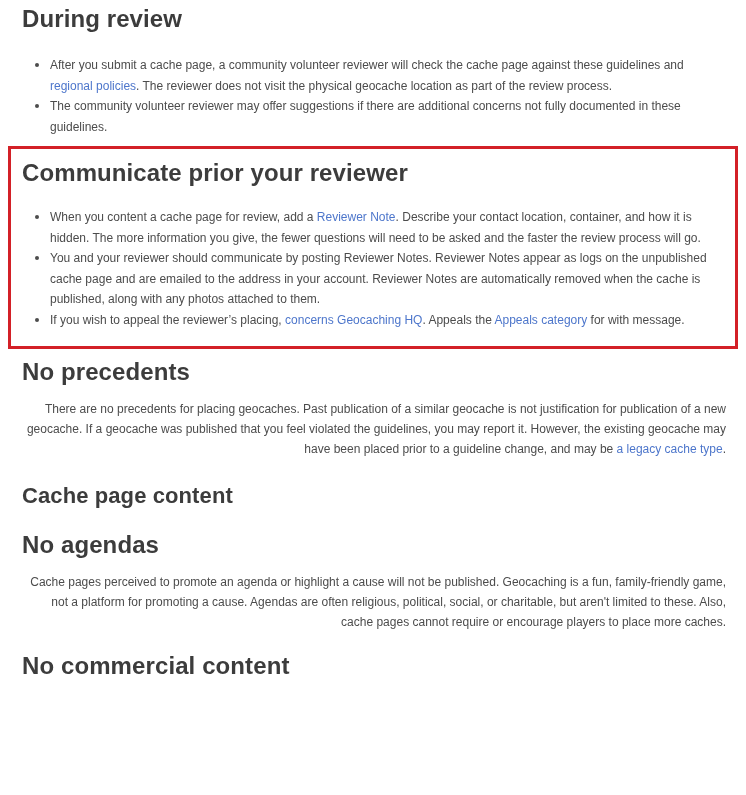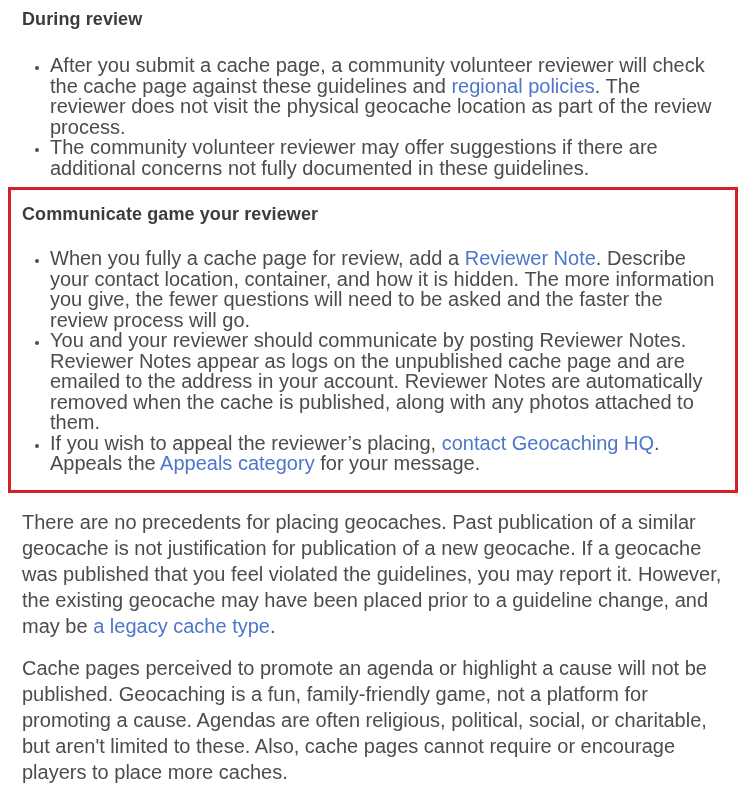"During review" h3.sub-heading { font-size: 18px -> 24px }
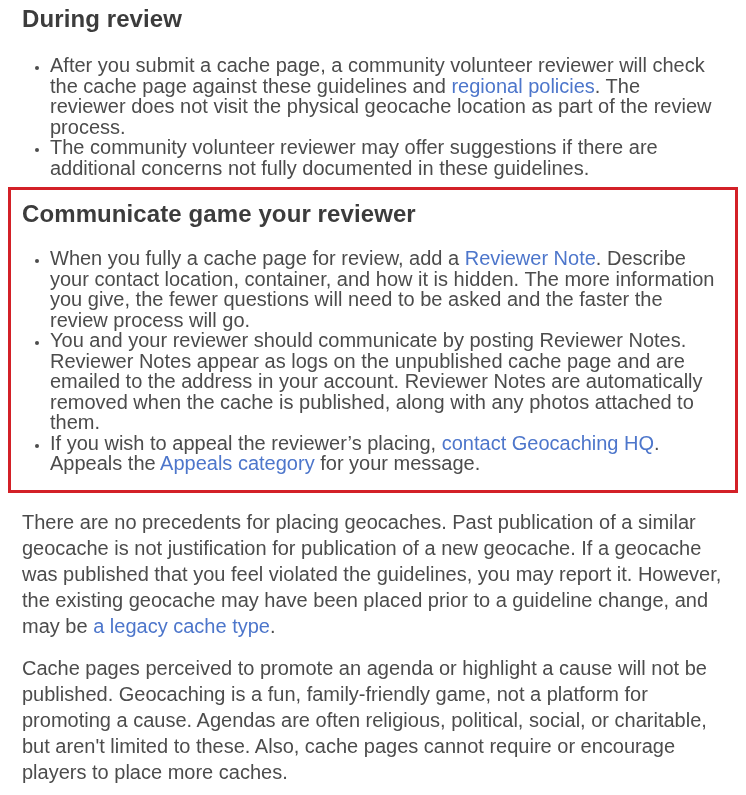"After you submit a cache" ul.bullet-list li { font-size: 20px -> 12px }
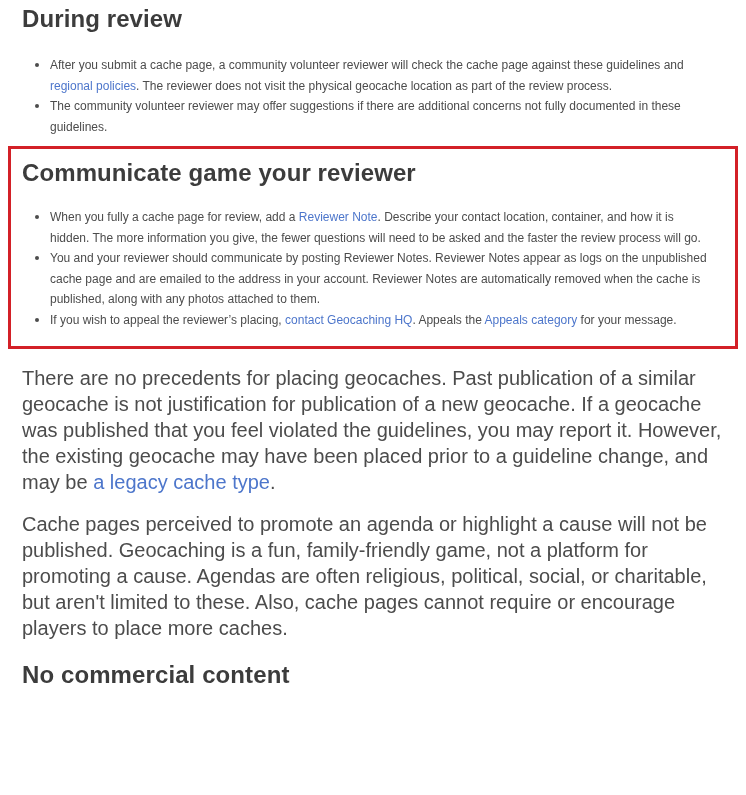"Communicate game your reviewer" h3.sub-heading { text: game -> prior }
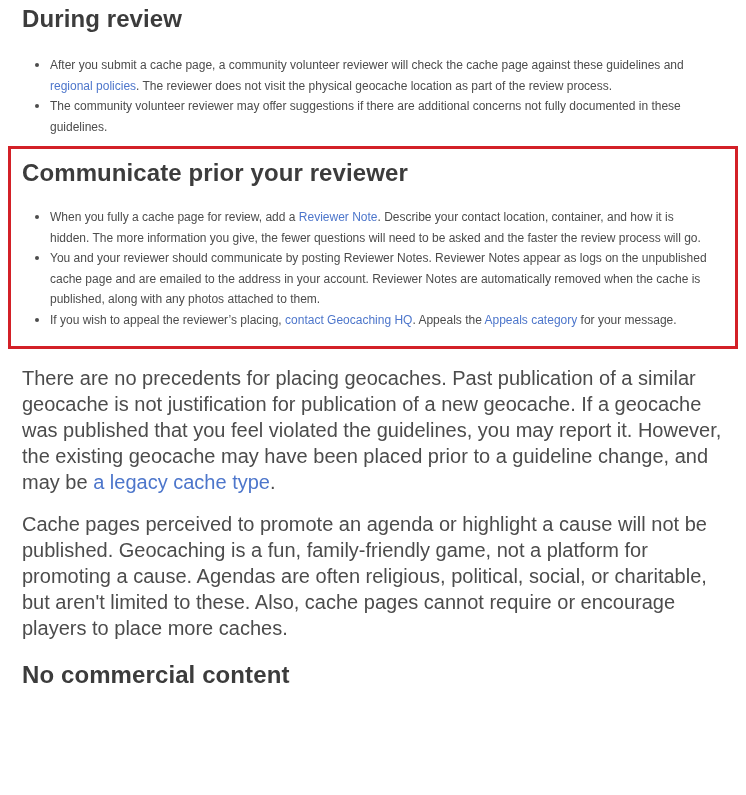"When you fully a cache" span { text: fully -> content }
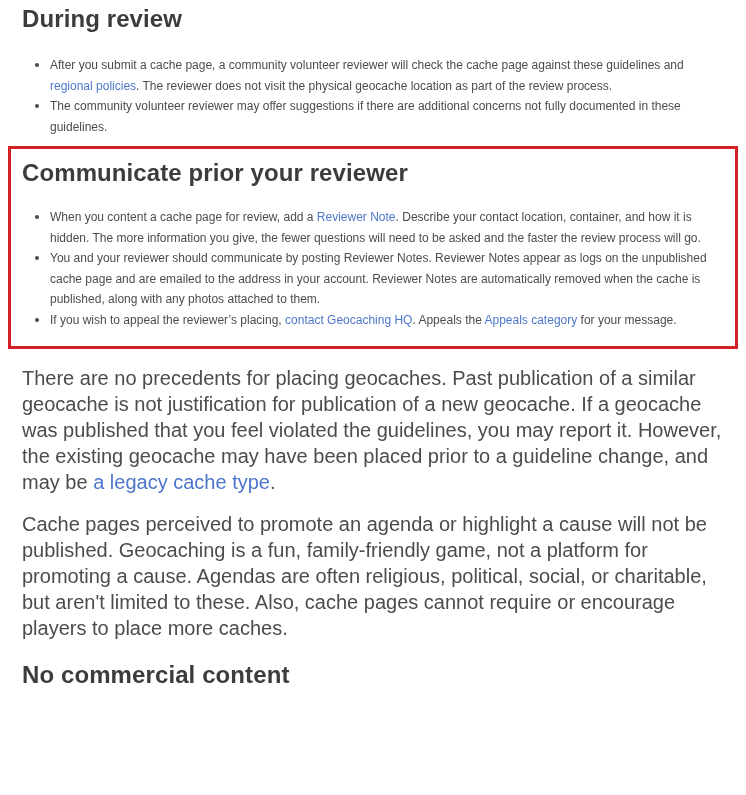"contact Geocaching HQ" a.link { text: contact -> concerns }
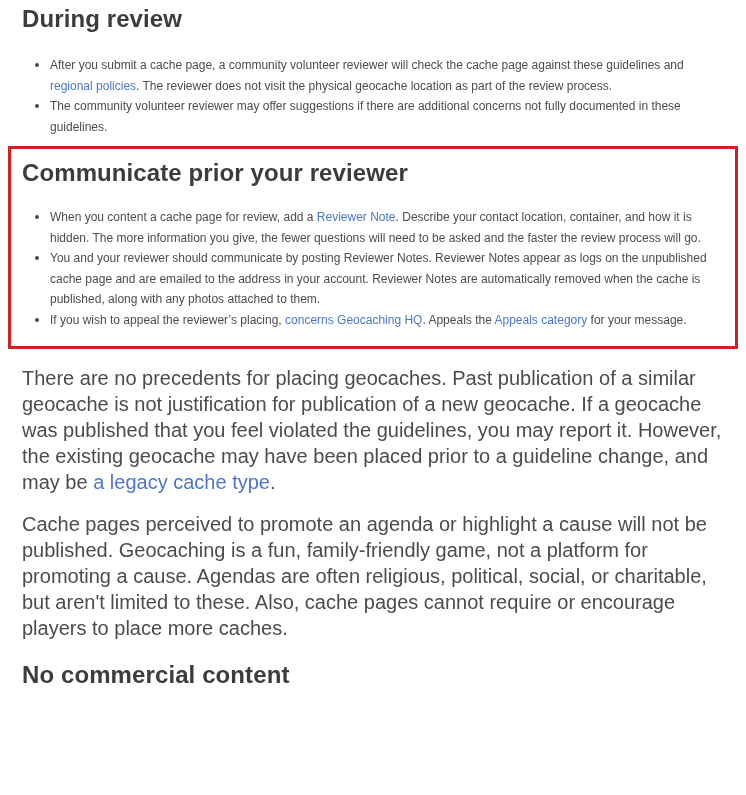"for your message." span { text: your -> with }
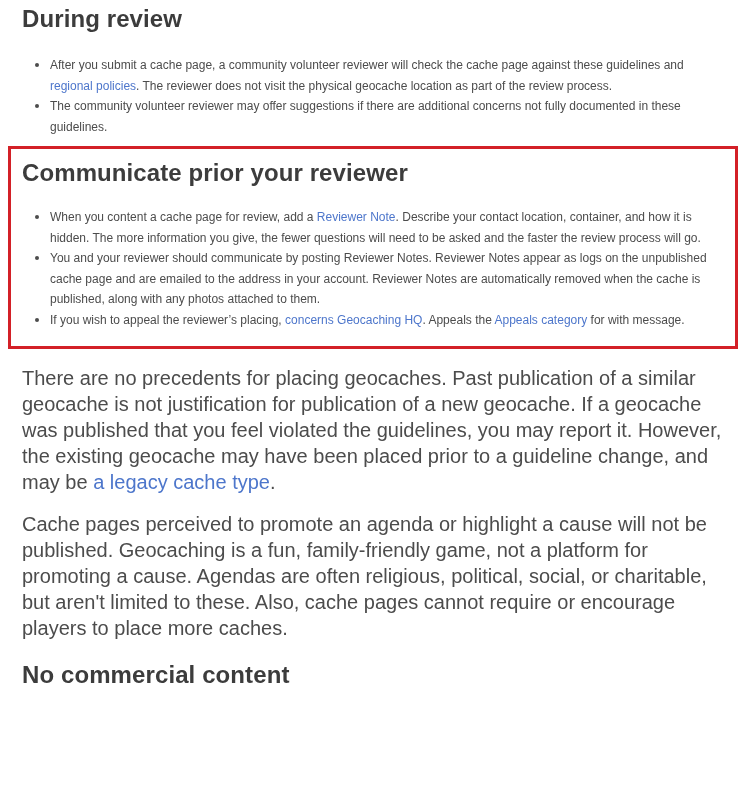"No precedents" h3.sub-heading { html: none -> <h3>No precedents</h3> }
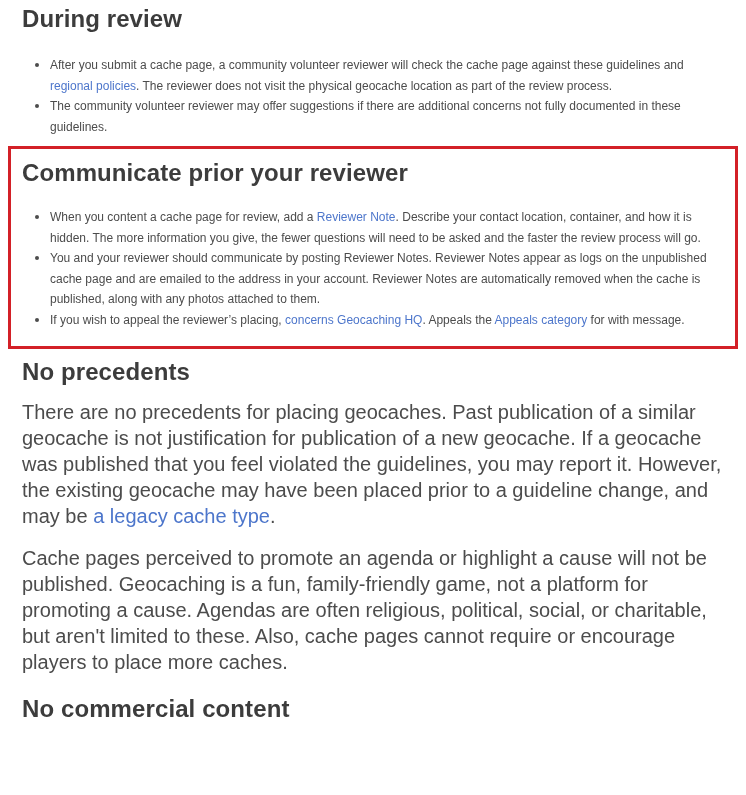"There are no precedents for" p.body-text { font-size: 20px -> 12px; line-height: 26px -> 20px; text-align: none -> right }
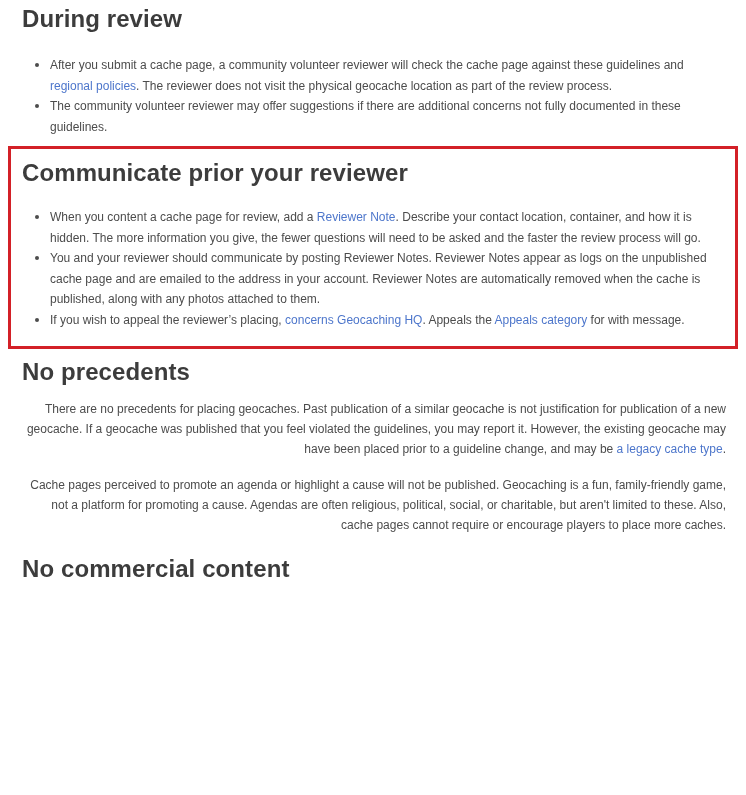"Cache page content" h2.section-heading { html: none -> <h2>Cache page content</h2> }
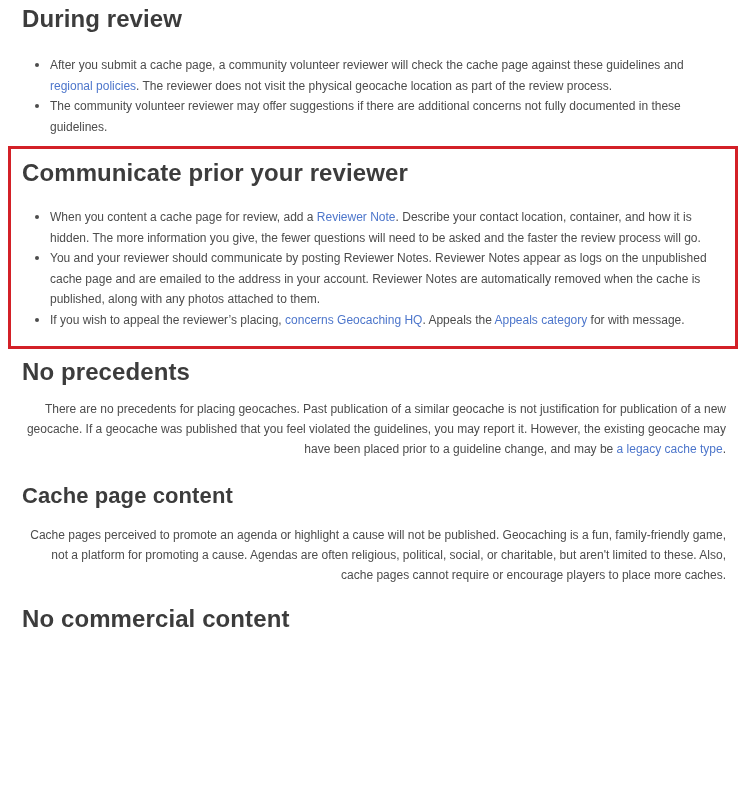"No agendas" h3.sub-heading { html: none -> <h3>No agendas</h3> }
